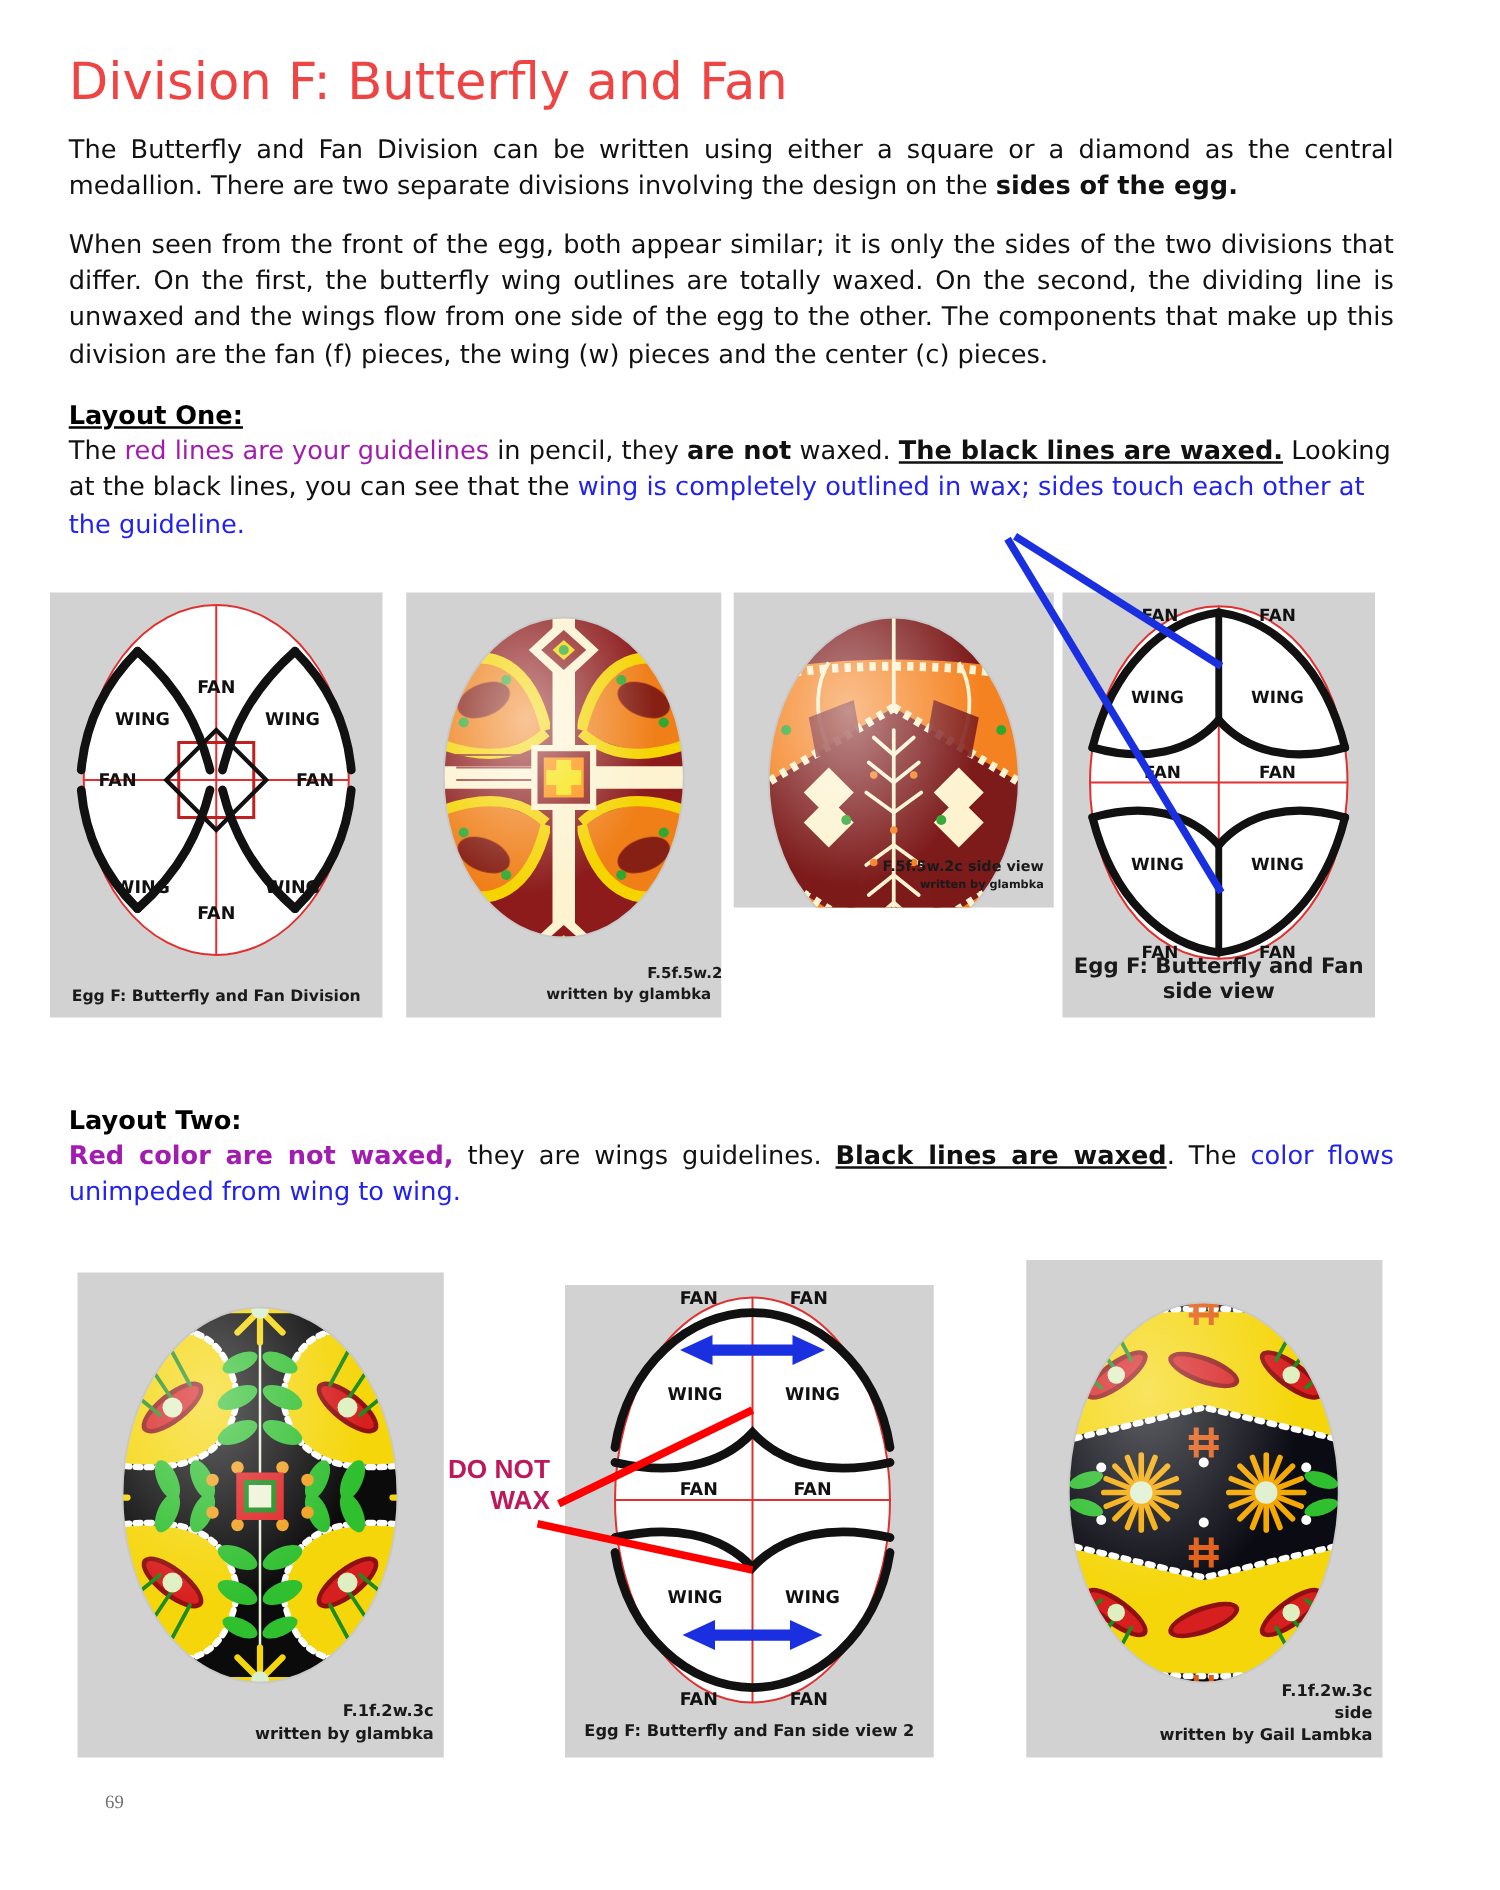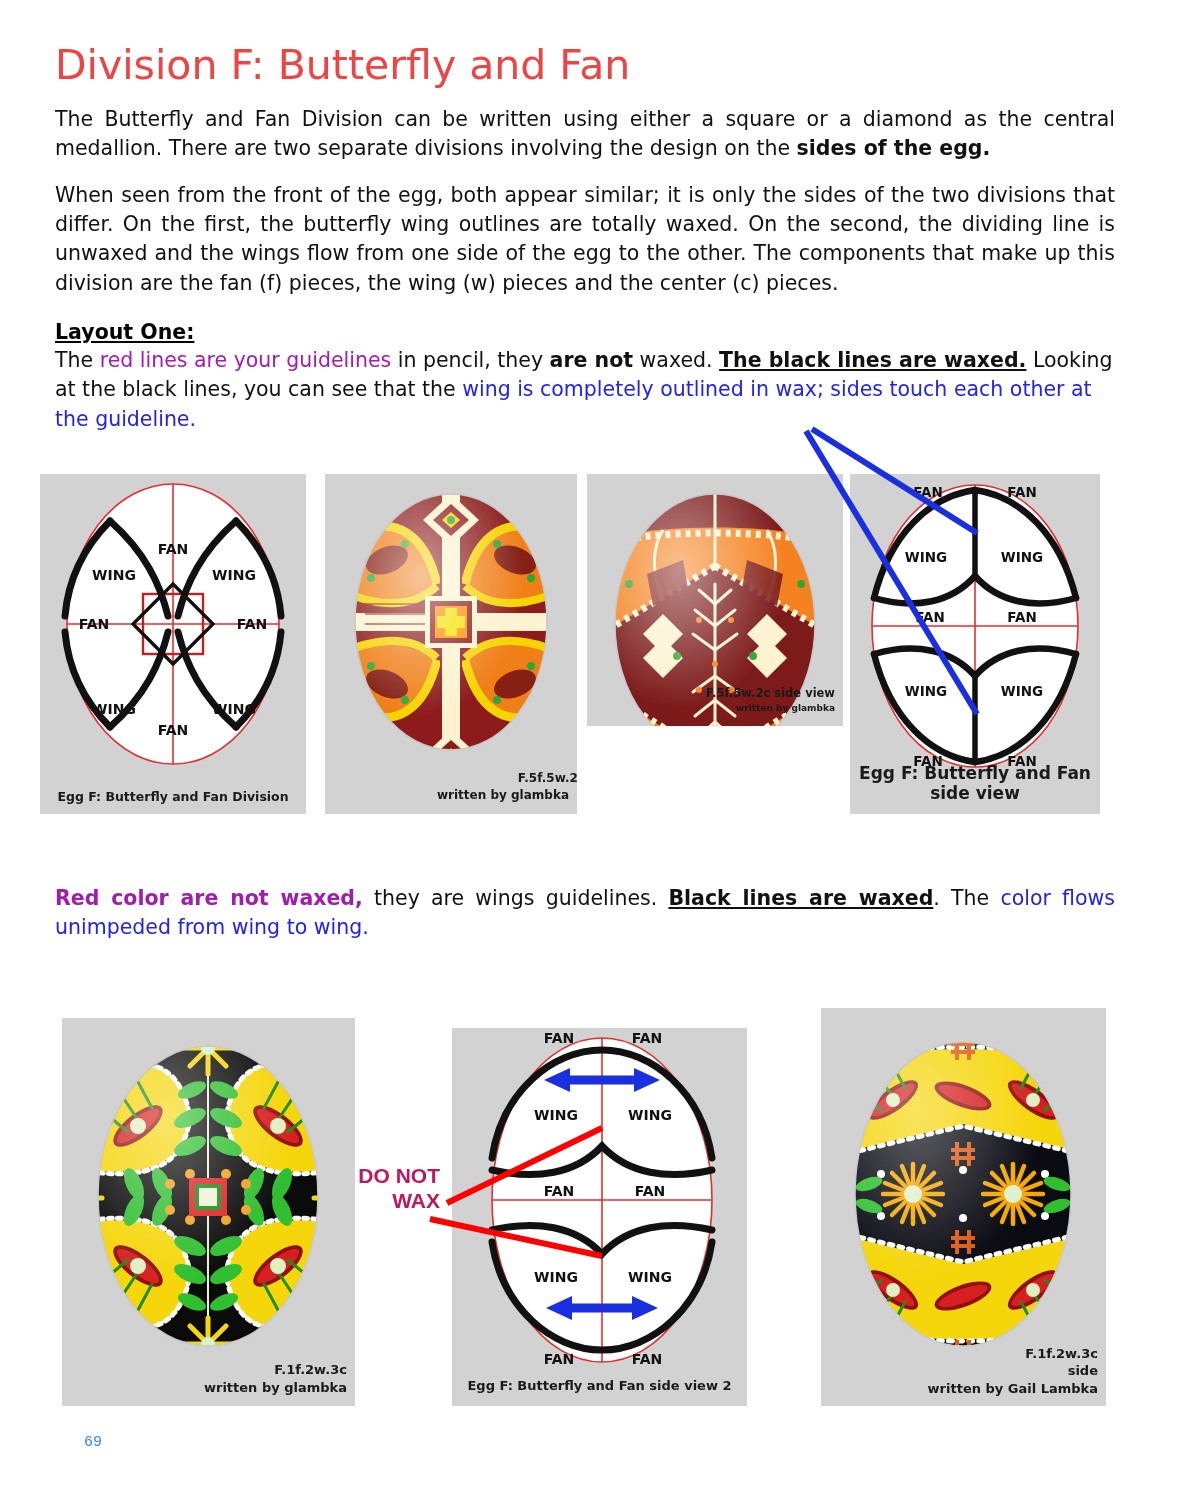"Layout Two:" div.hdr { html: none -> <div>Layout Two:</div> }
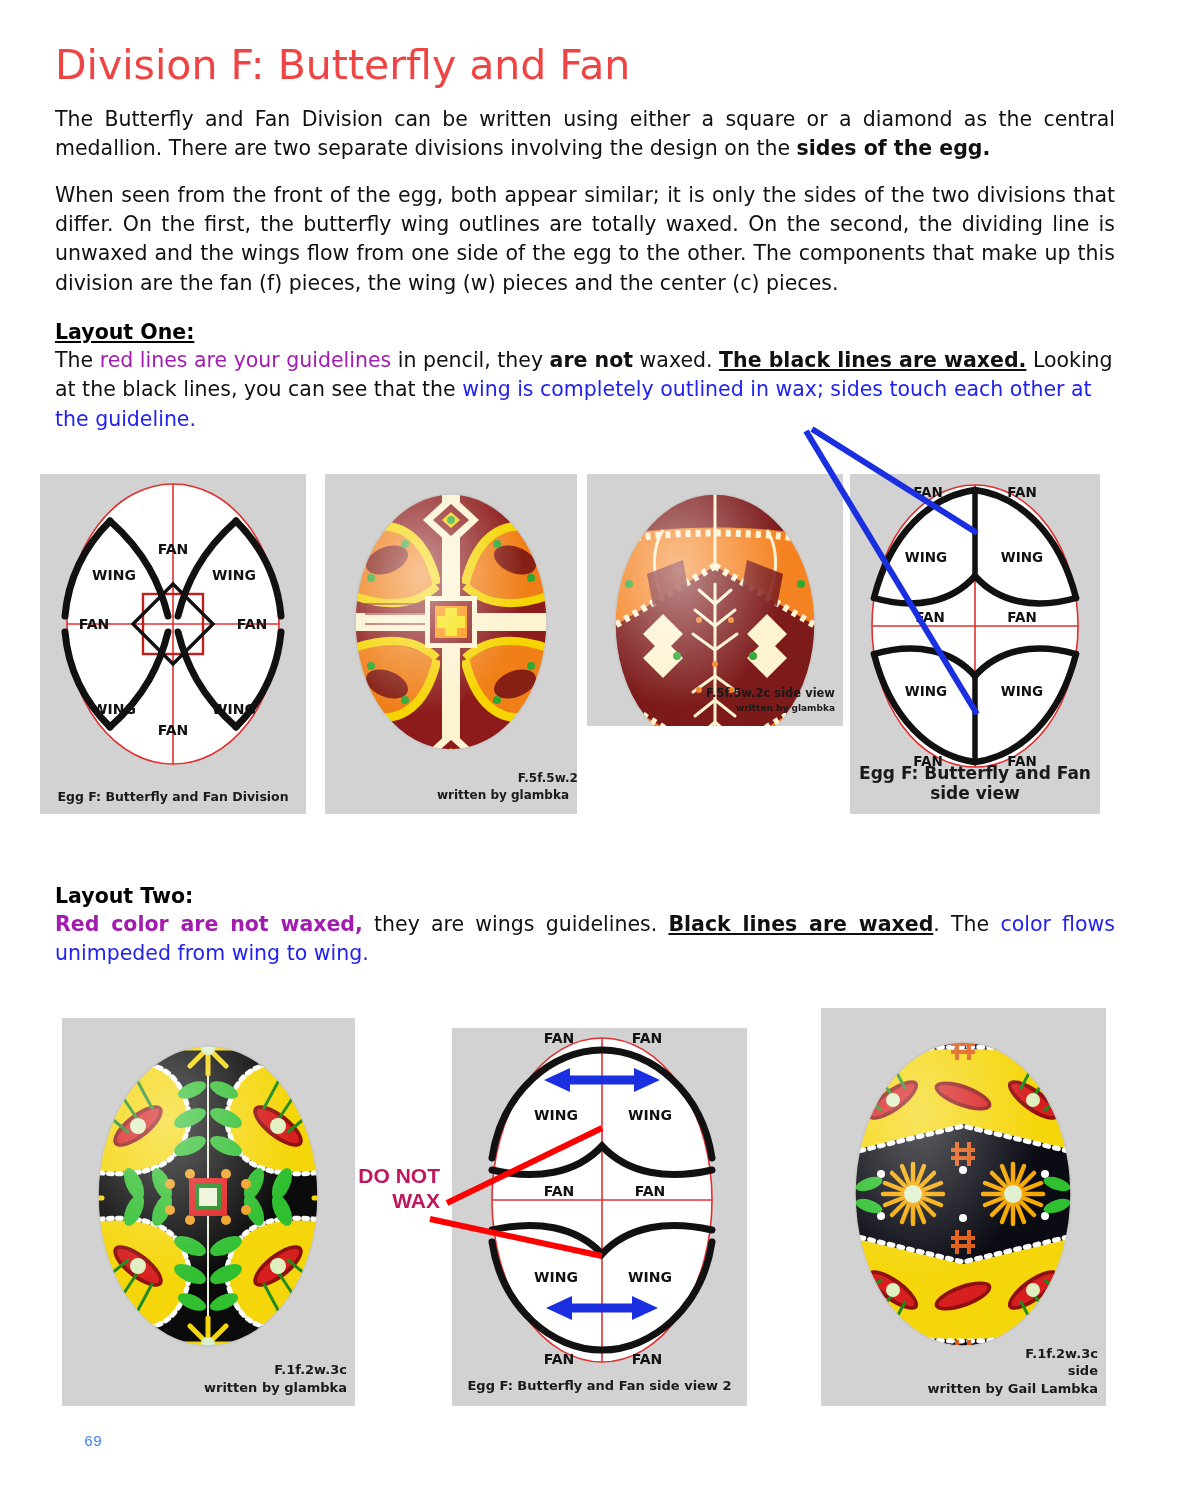"69" .pagenum { color: #3b82f6 -> #737373; font-family: Liberation Mono, monospace -> Liberation Serif, serif }
